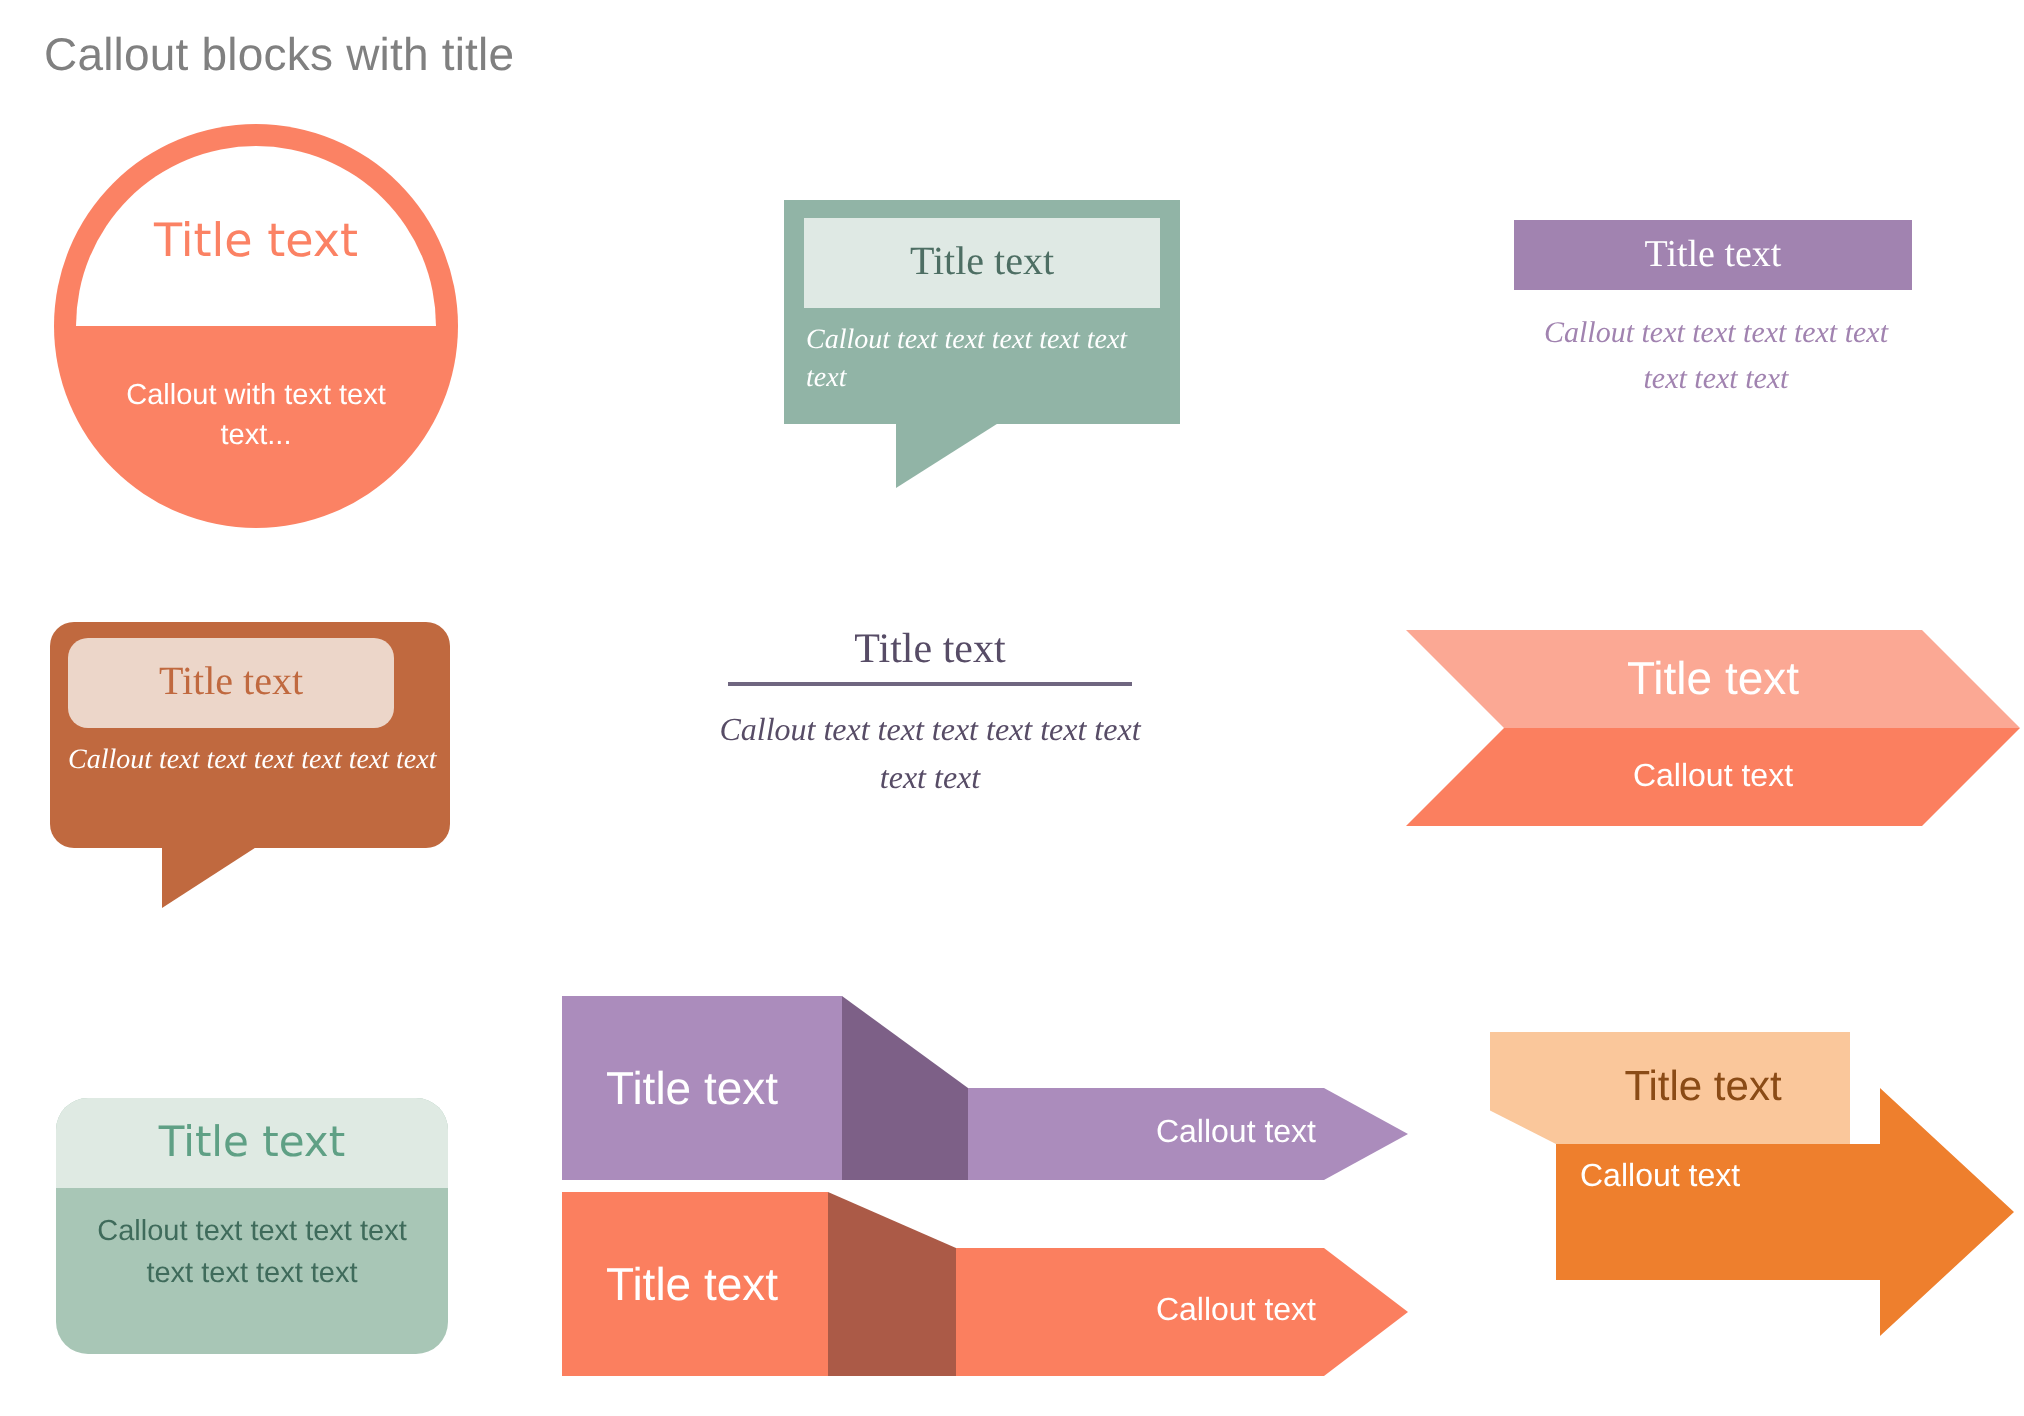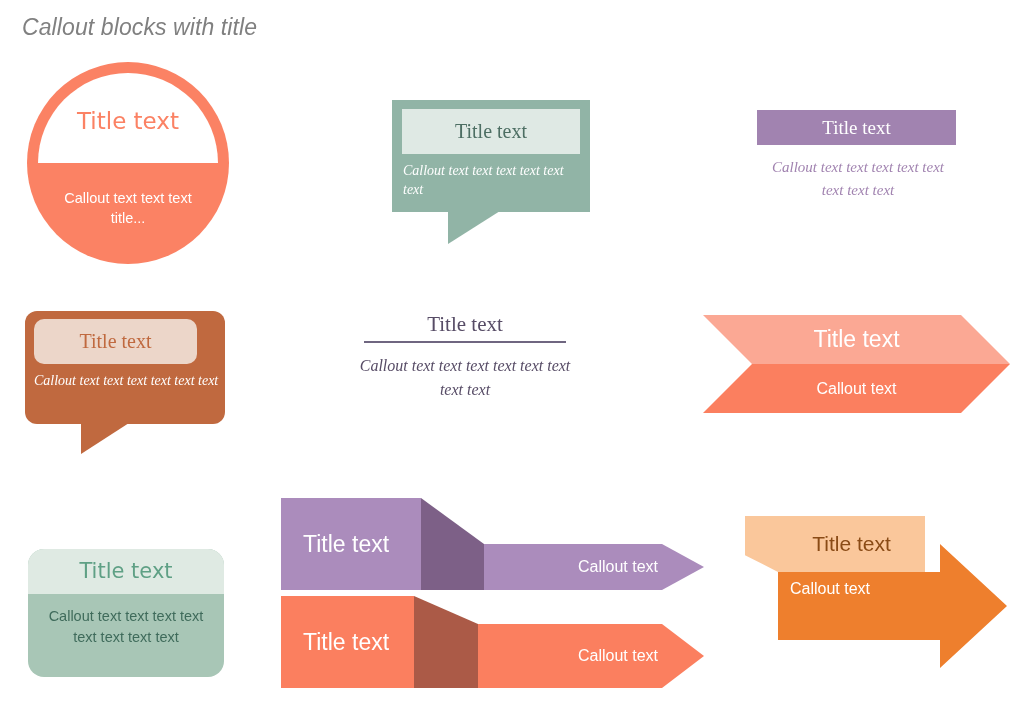"Callout blocks with title" .page-title { font-style: italic -> none }
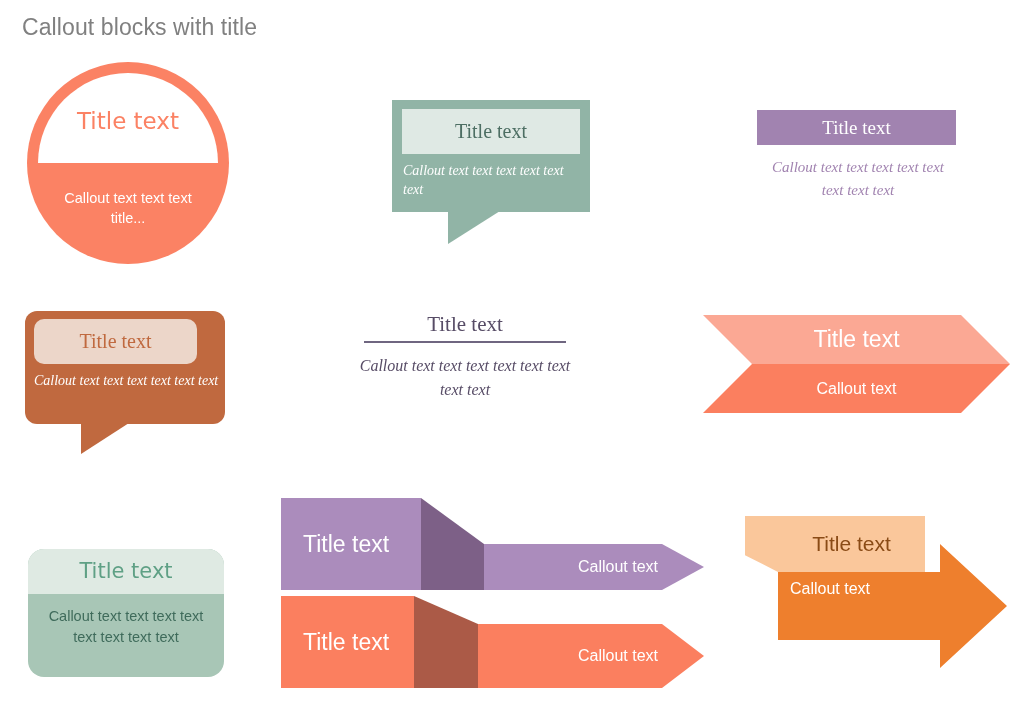"Callout text text text title..." div.c-body { text: text text text title -> with text text text }
